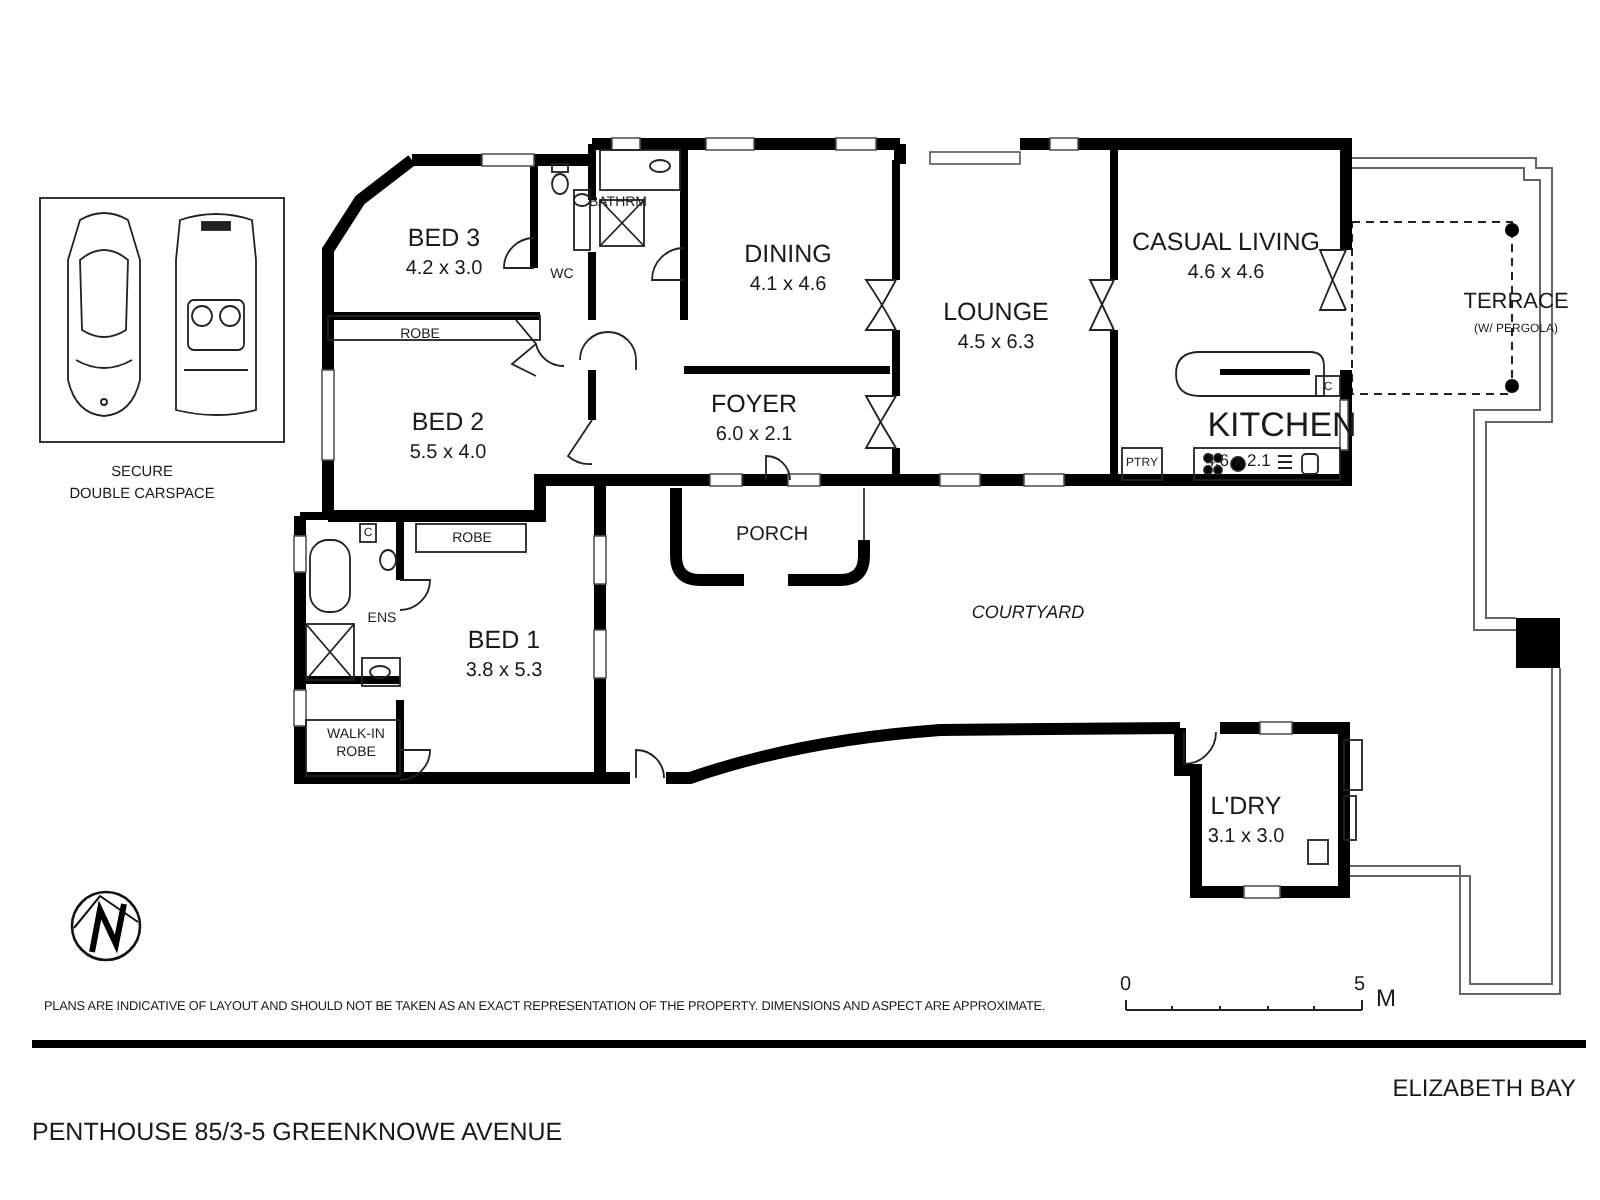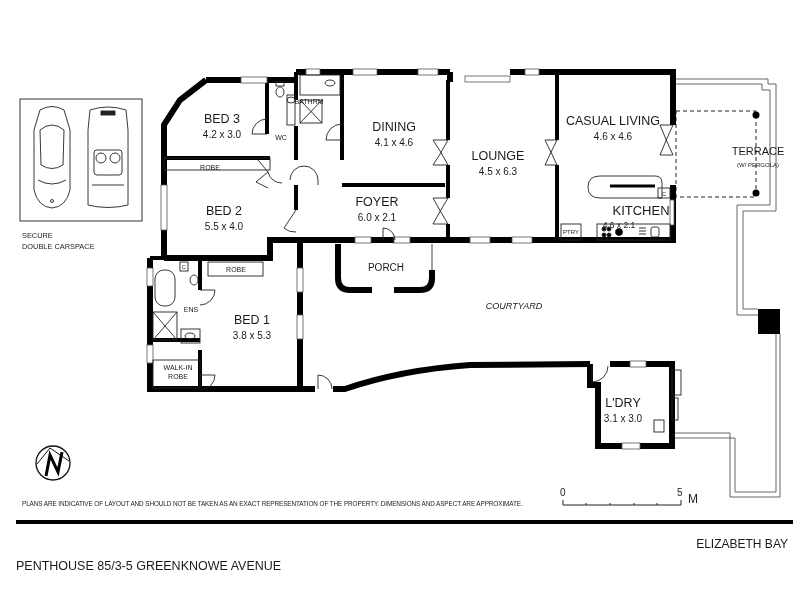"KITCHEN" div.room-name { font-size: 13px -> 17px }
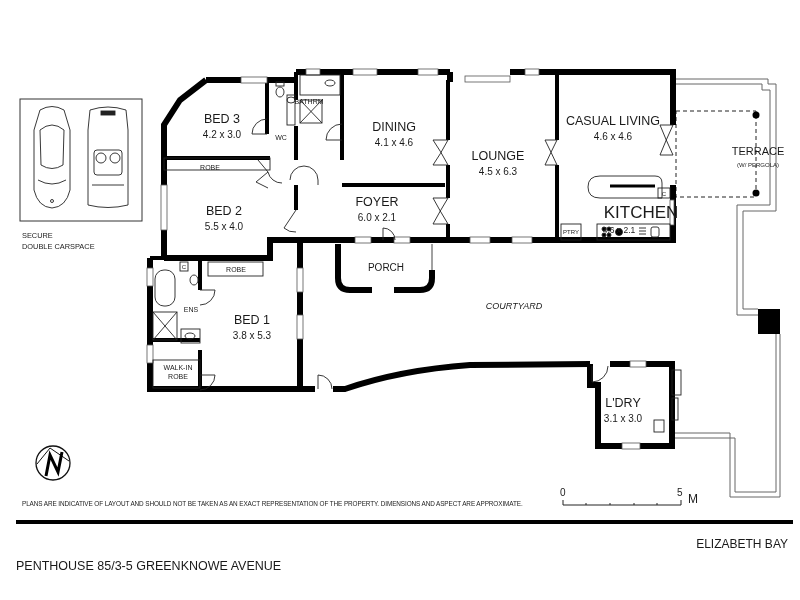"SECURE" .car-caption { text-align: left -> center }
